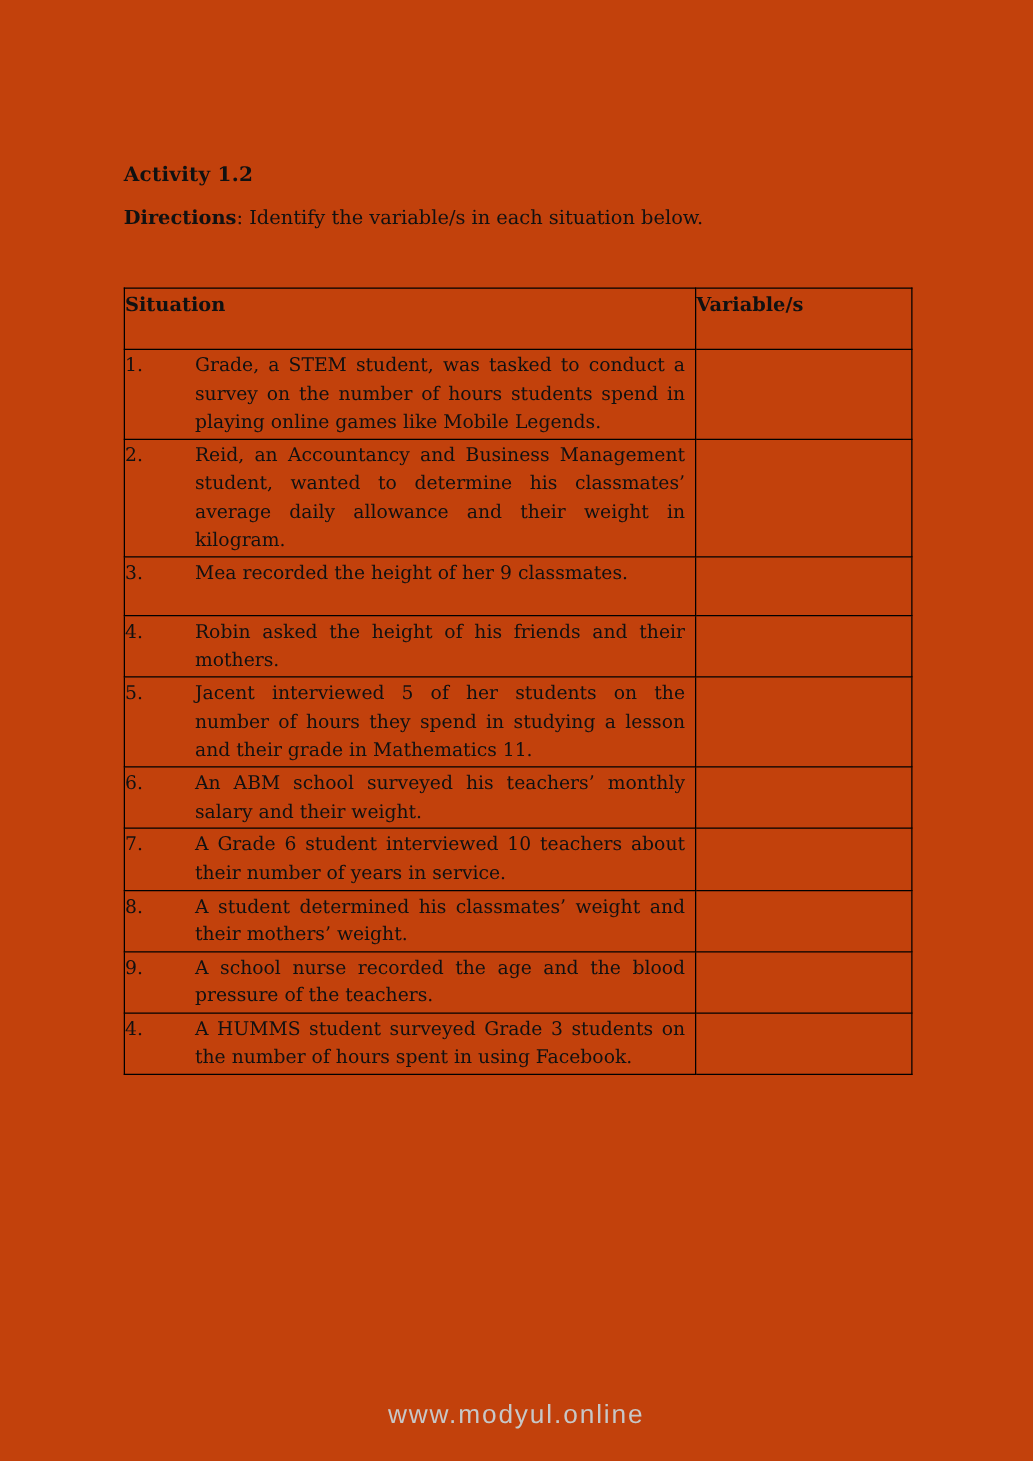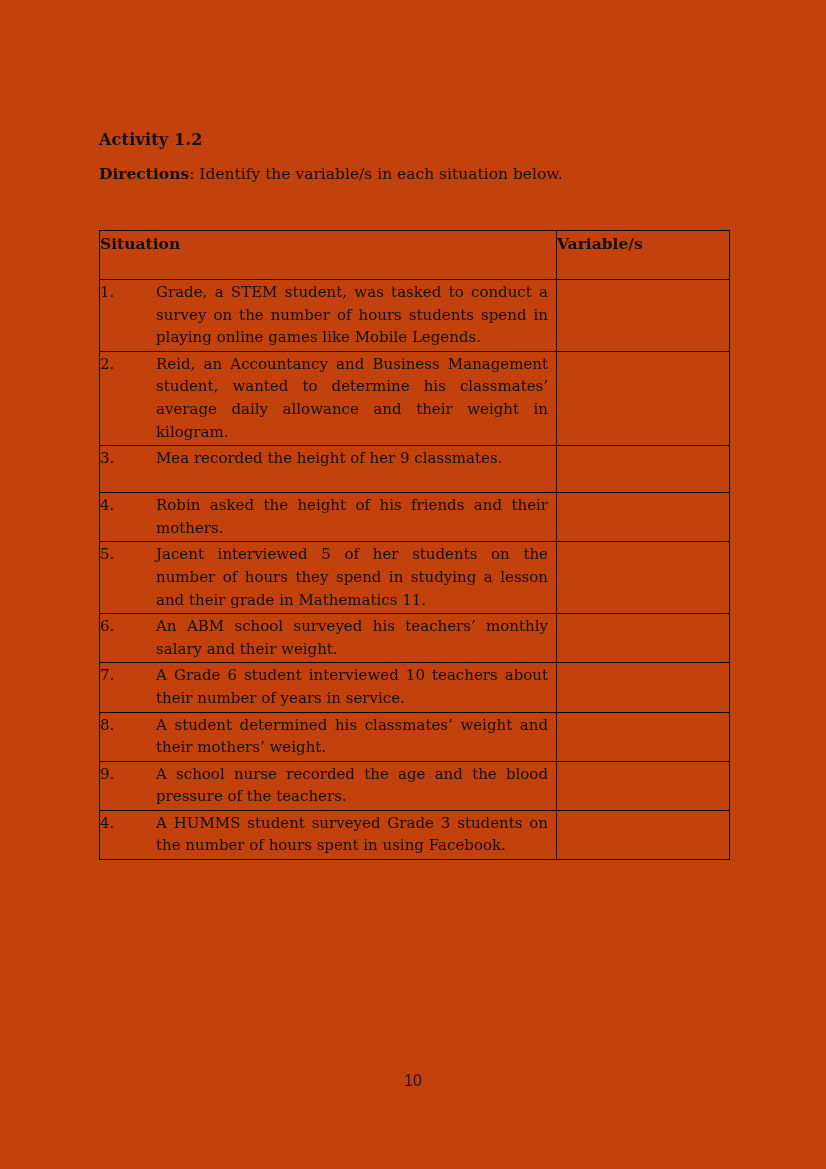"10" div.page-number { html: <div>10</div> -> none }
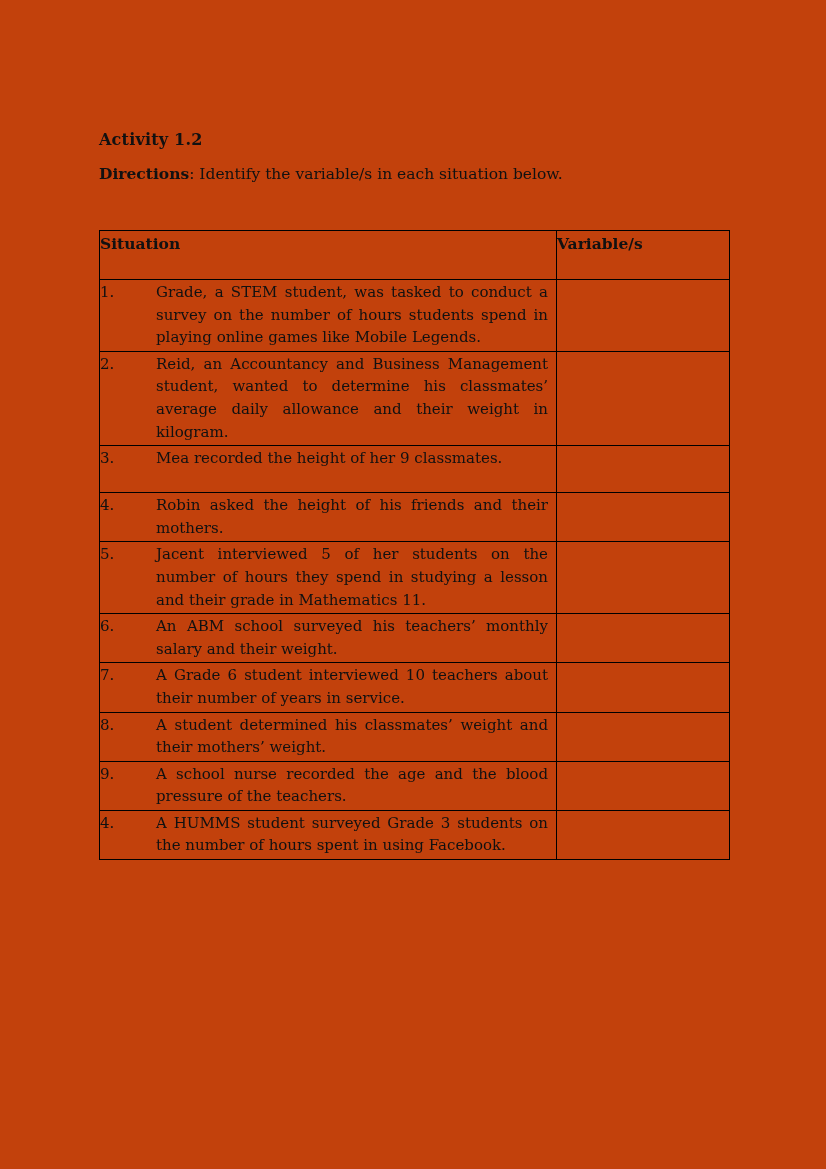"www.modyul.online" div.watermark { html: none -> <div>www.modyul.online</div> }
